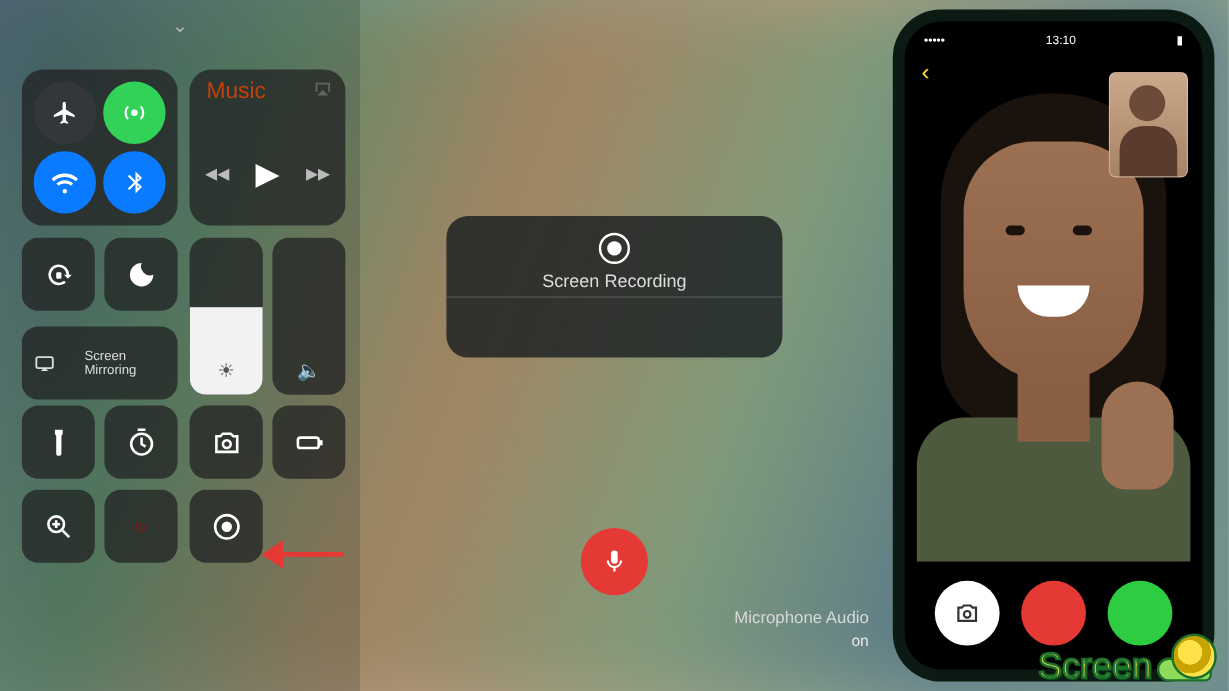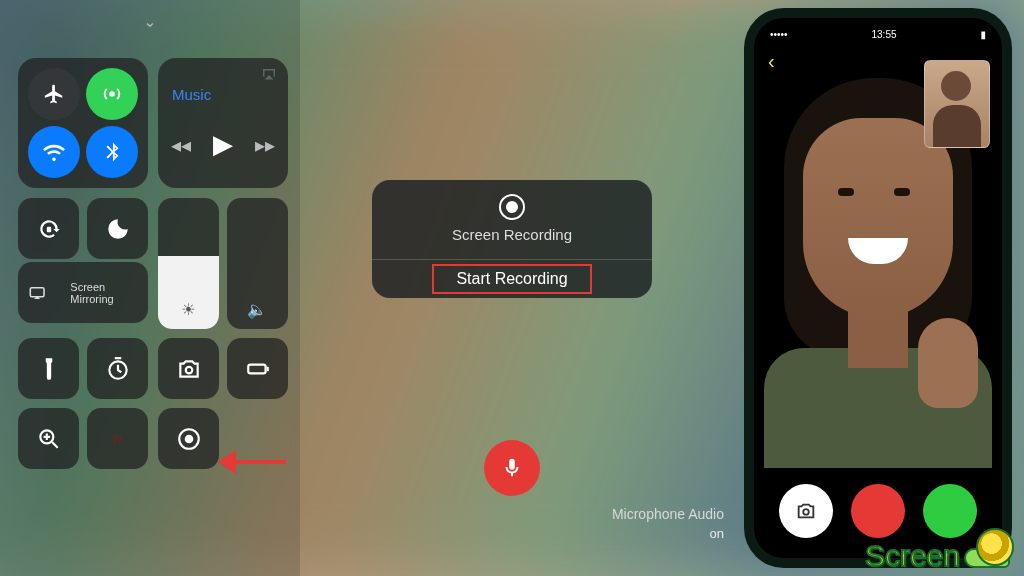"13:55" span { text: 13:55 -> 13:10 }
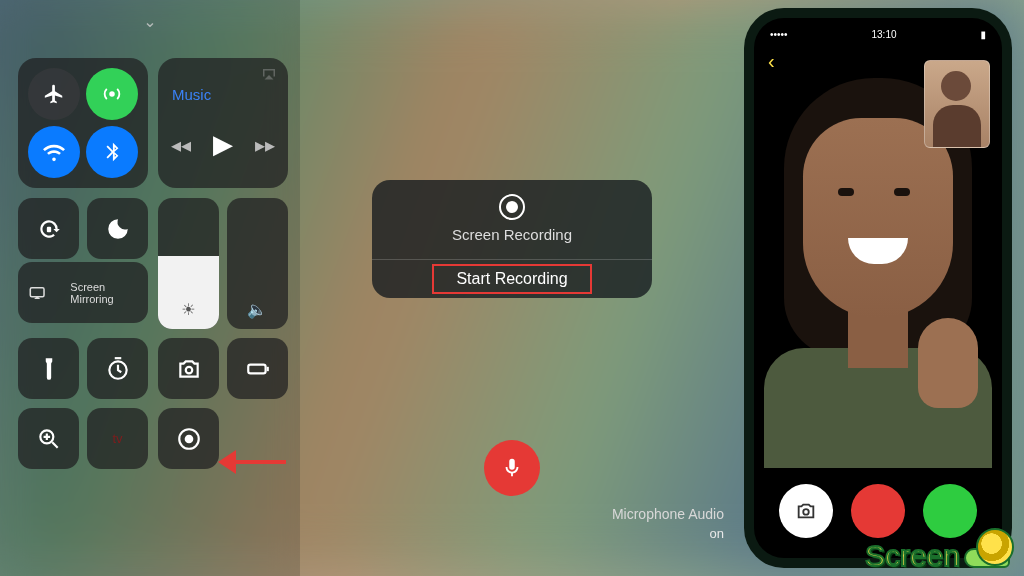"Music" .music-title { color: #3b82f6 -> #c2410c; font-size: 15px -> 19px; top: 28px -> 8px }
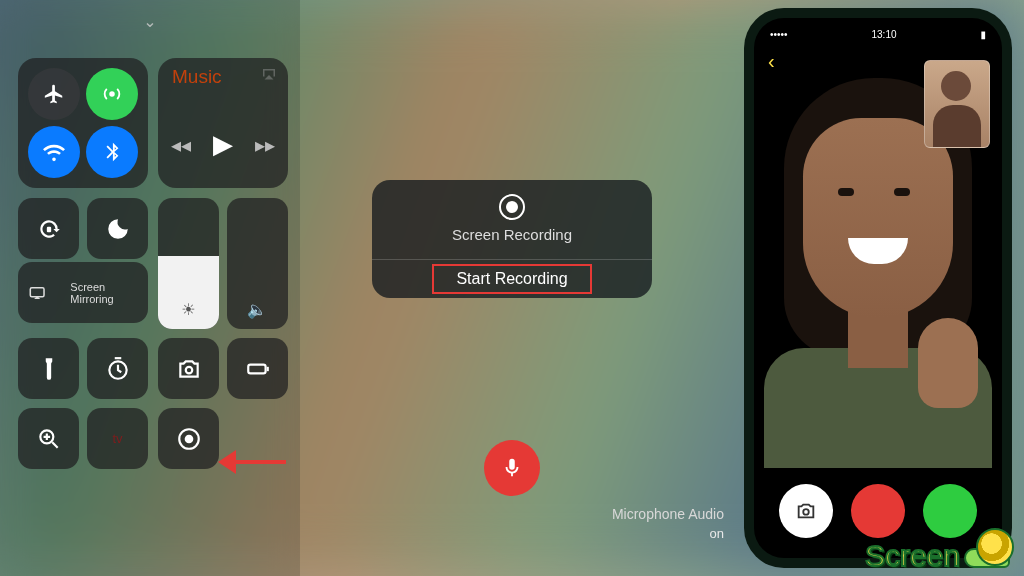"Screen Recording" .sheet .t1 { margin-bottom: 16px -> 4px }
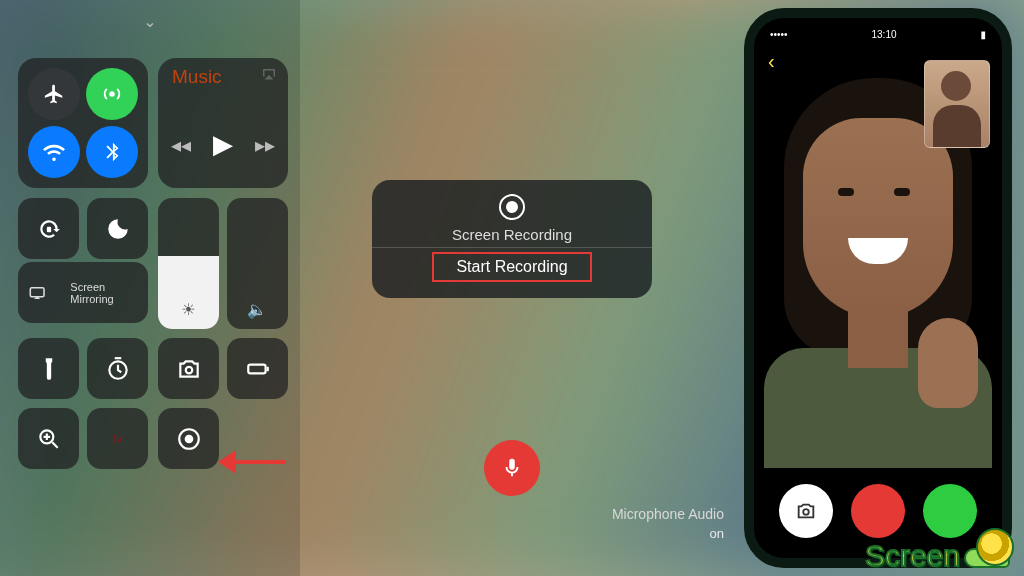"Start Recording" div.t2 { html: <div> <span>Start Recording</span> <span></span> </div> -> none }
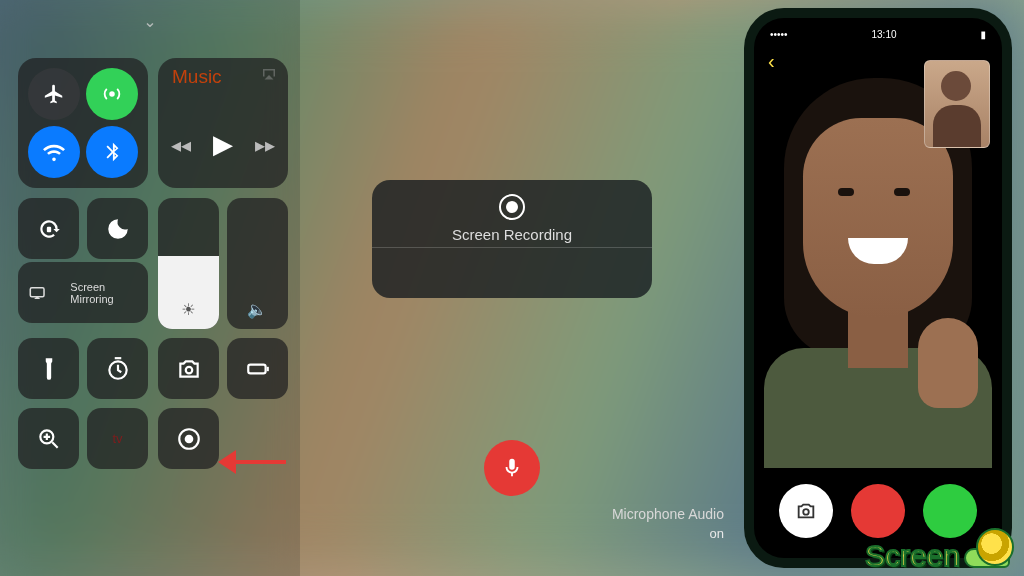"Screen Mirroring" .pod-mirror { top: 262px -> 272px }
